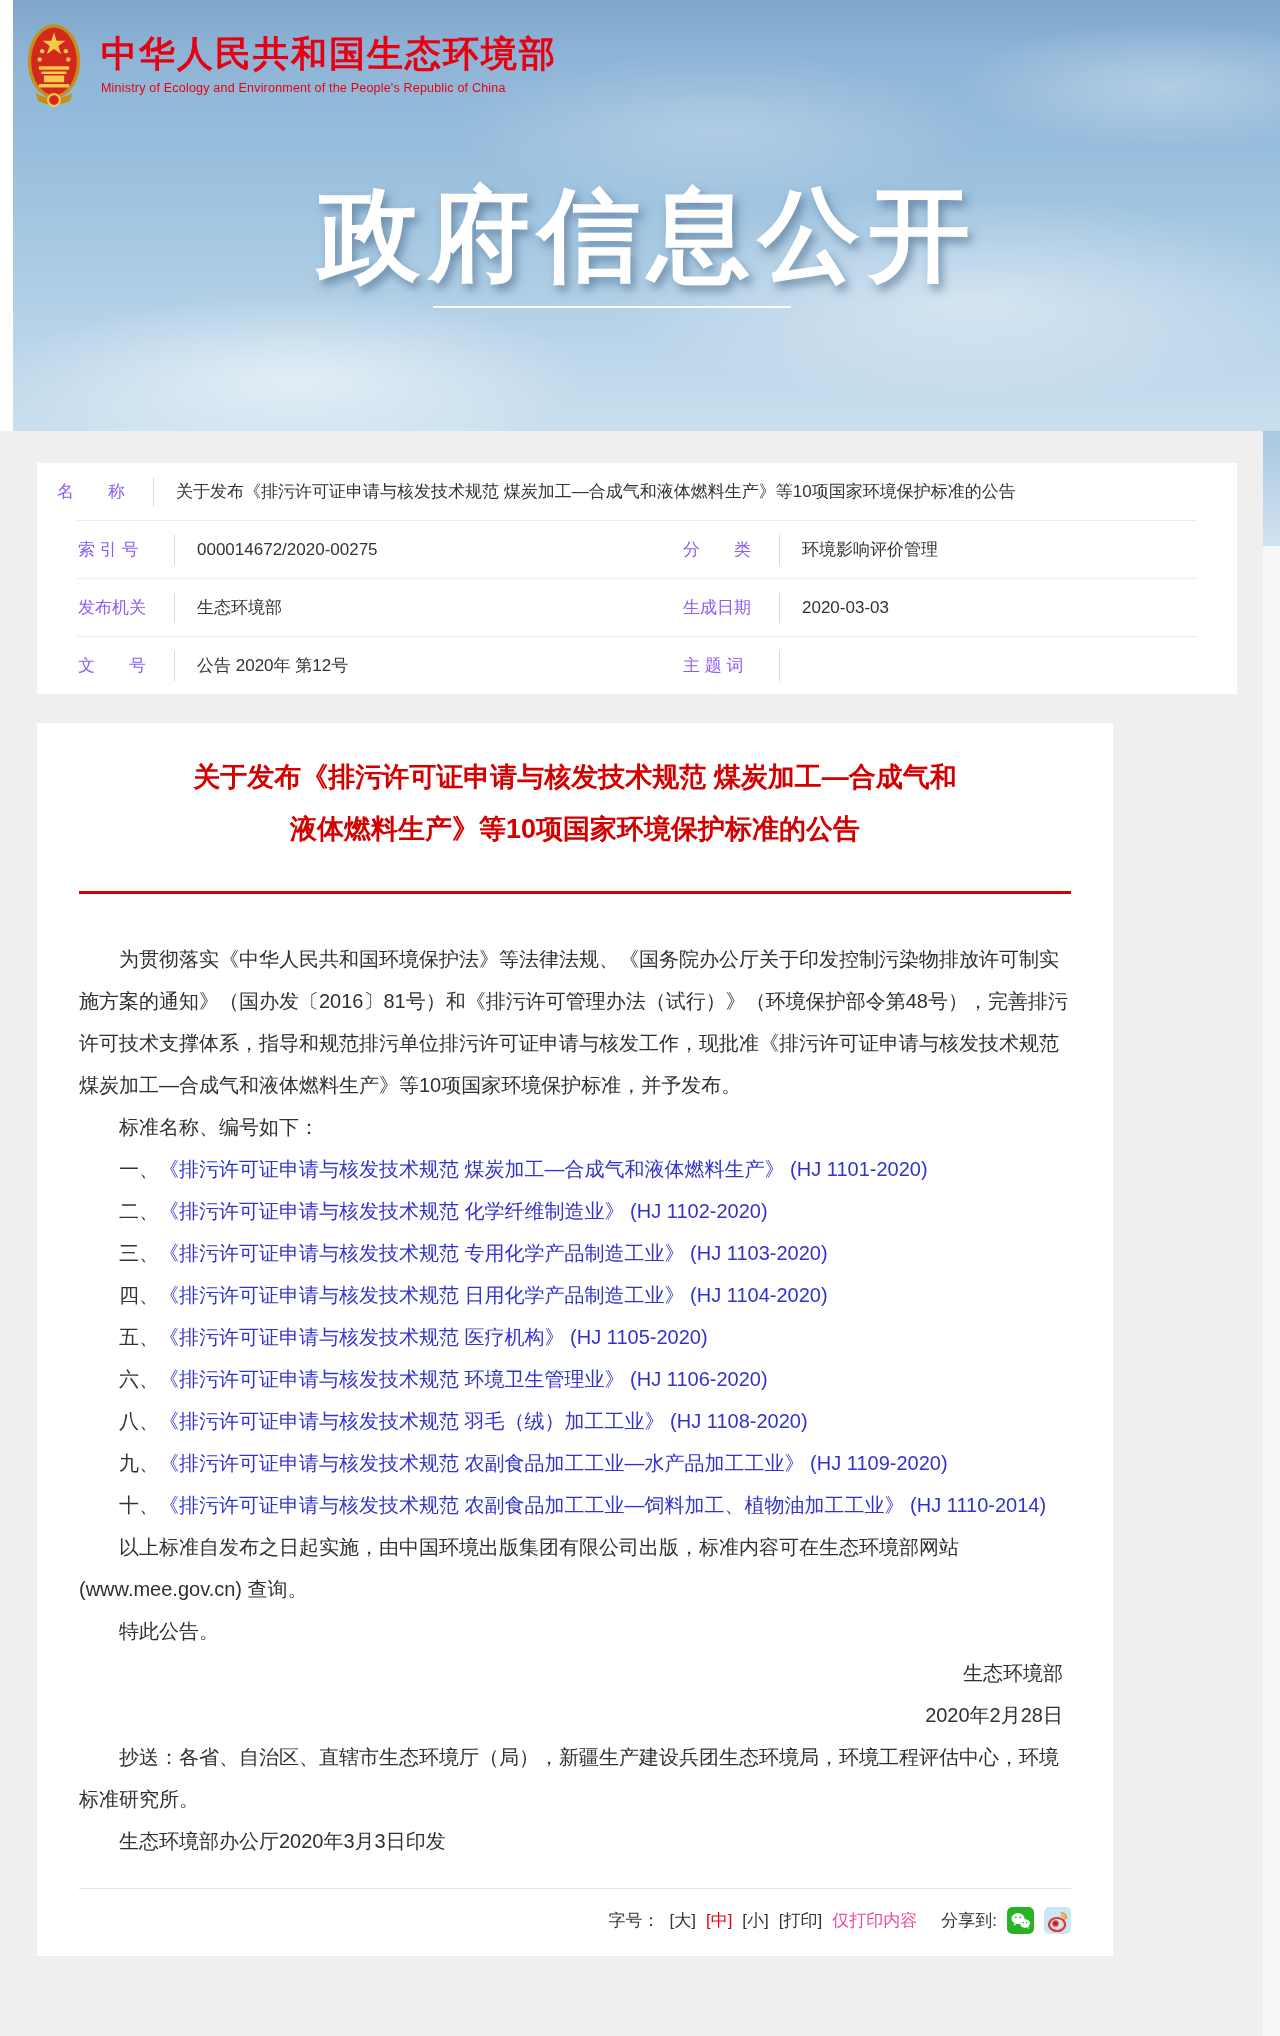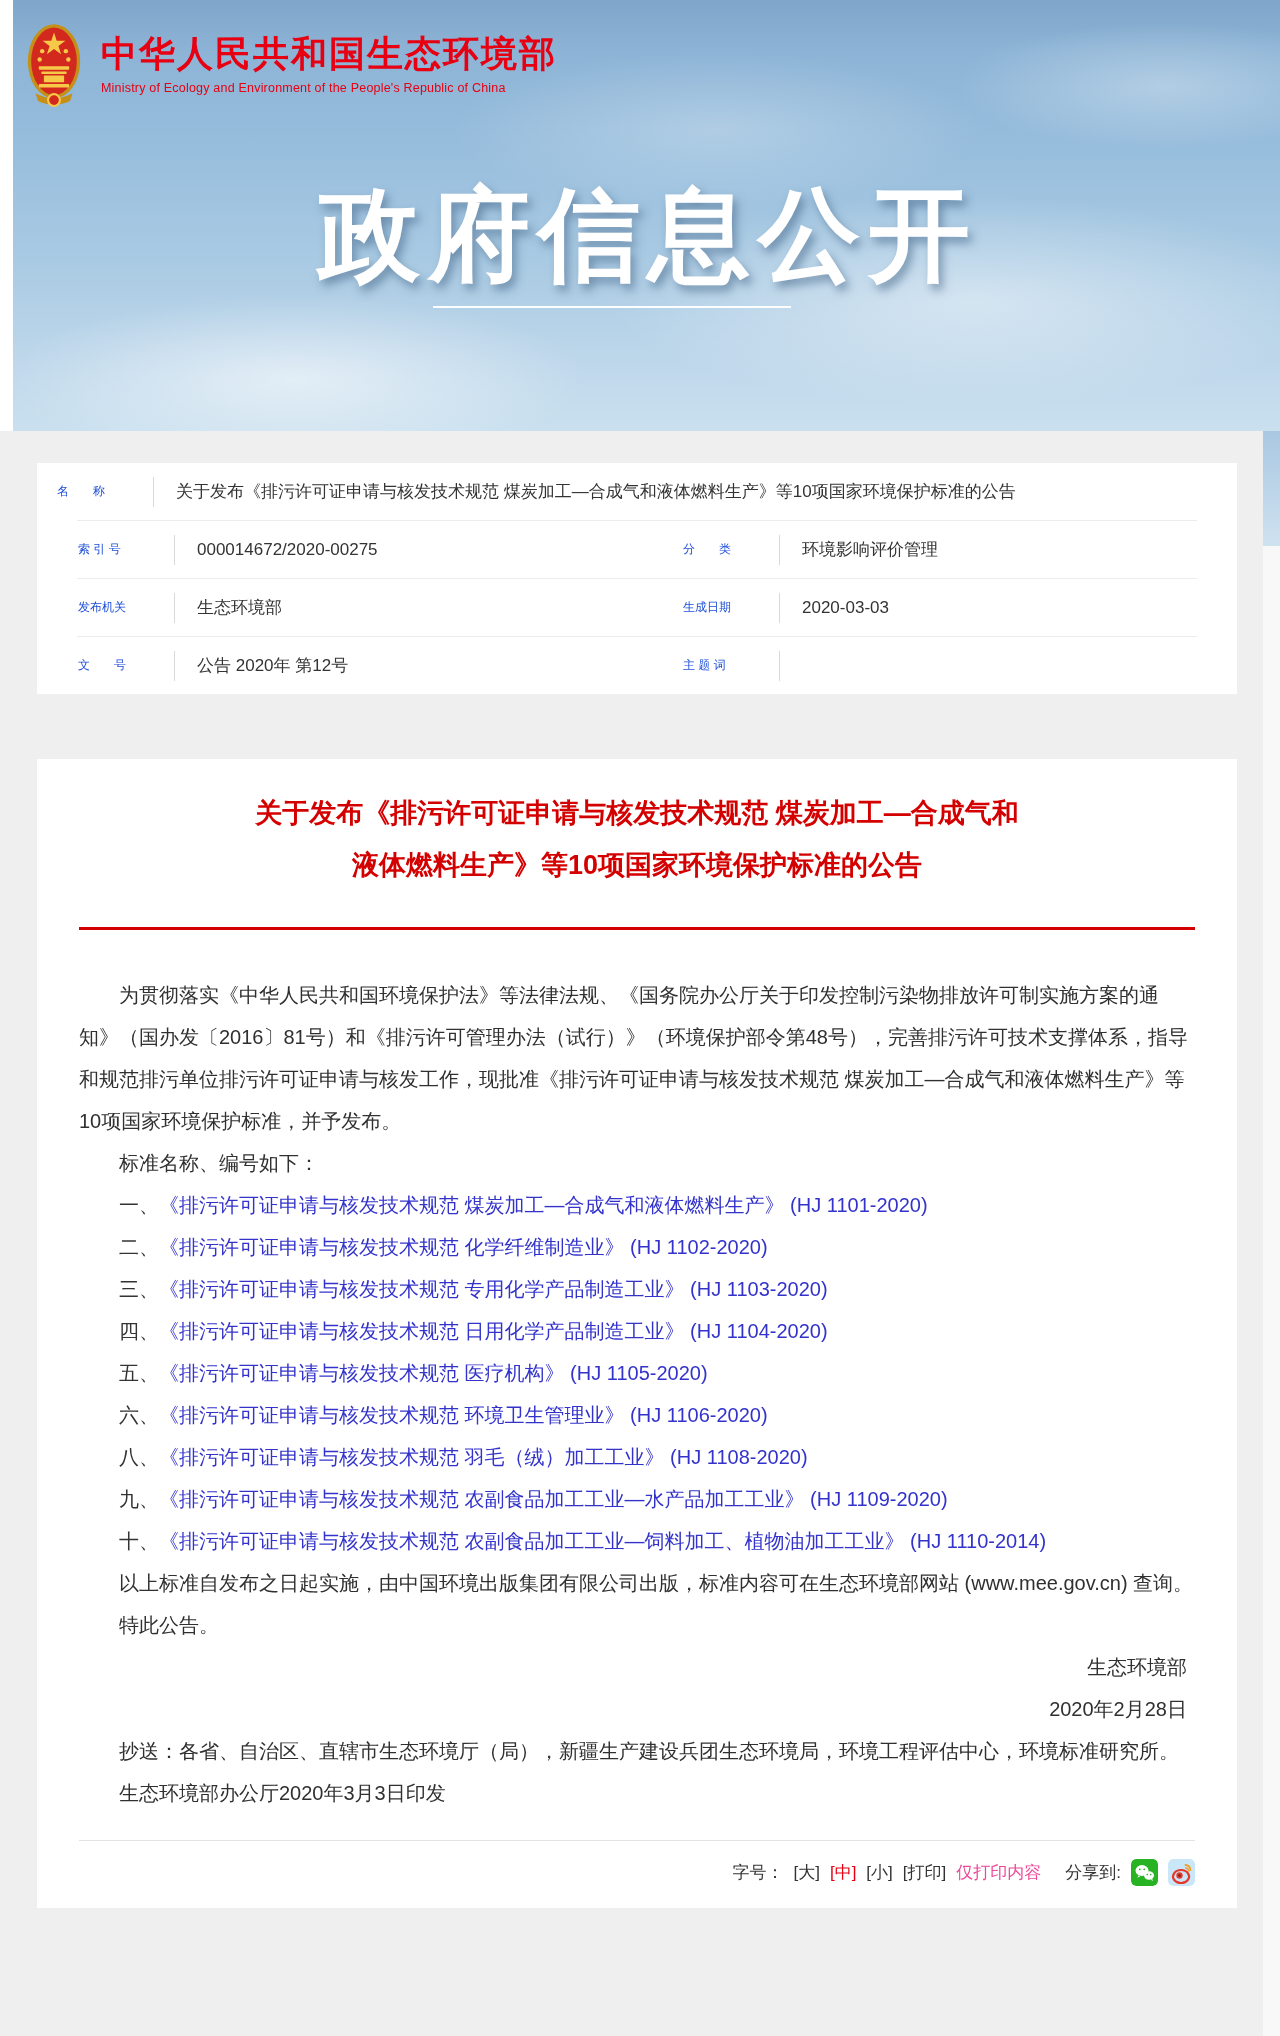"名 称" .meta-label { color: #1d4ed8 -> #8b5cf6; font-size: 12px -> 17px }
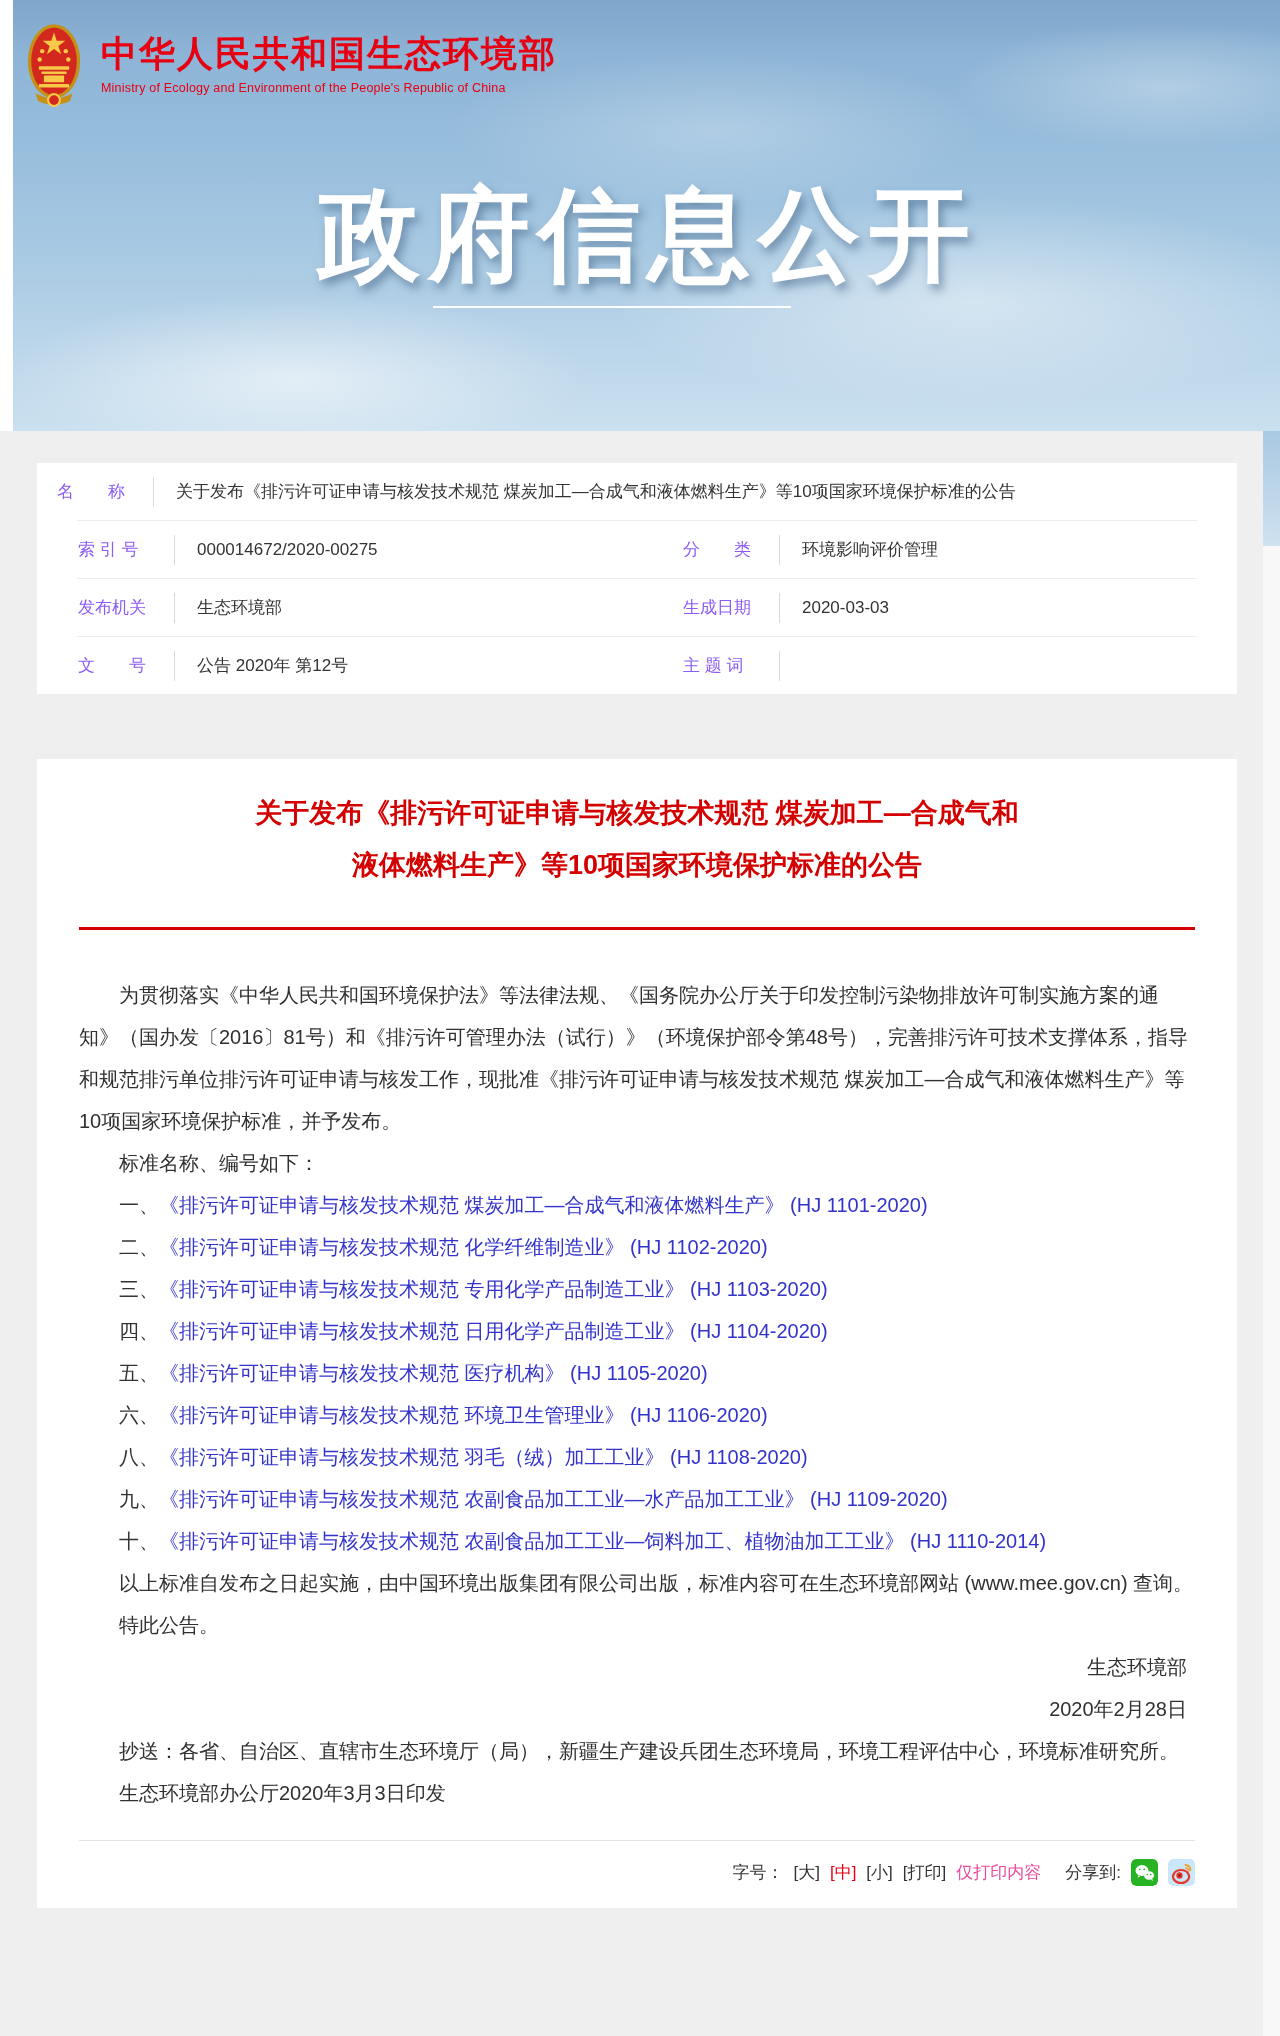"关于发布《排污许可证申请与核发技术规范 煤炭加工—合成气和" .doc-card { margin-top: 36px -> none; width: 1200px -> 1076px }
